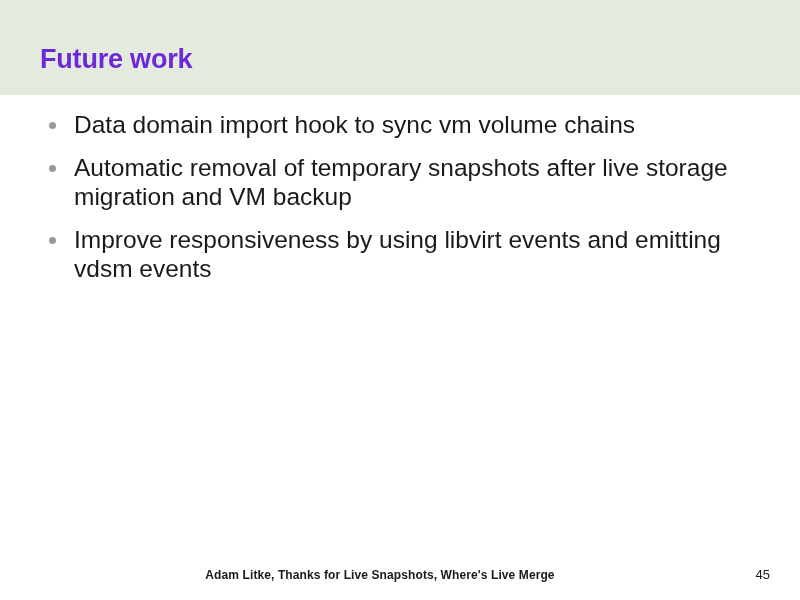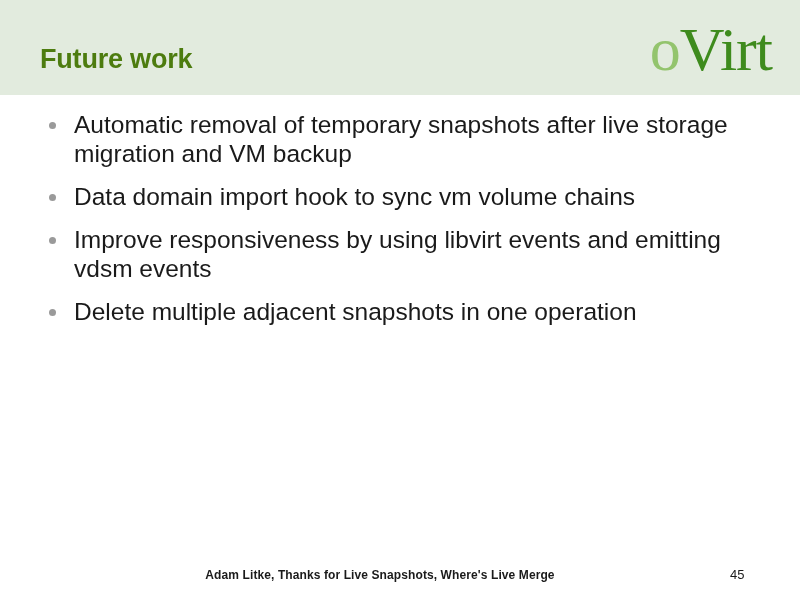"Future work" .slide-title { color: #4d7c0f -> #6d28d9 }
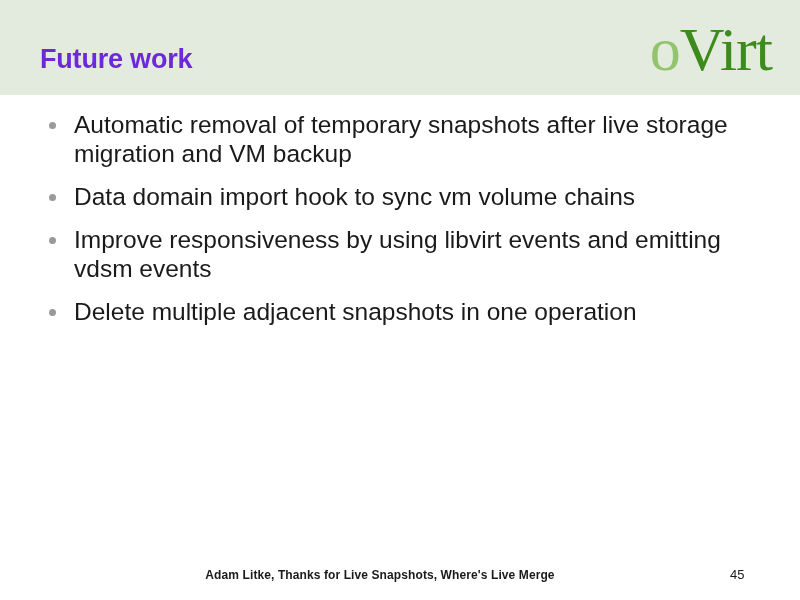"oVirt" div.logo { html: <div> <span>o</span><span>Virt</span> </div> -> none }
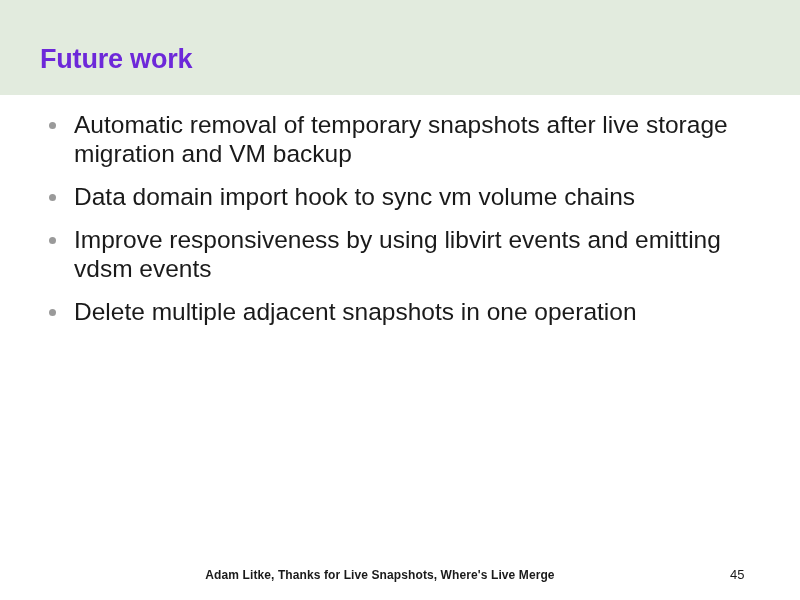"Automatic removal of temporary snapshots" div.bullet-item { order: before "Data domain import hook to" -> after "Data domain import hook to" }
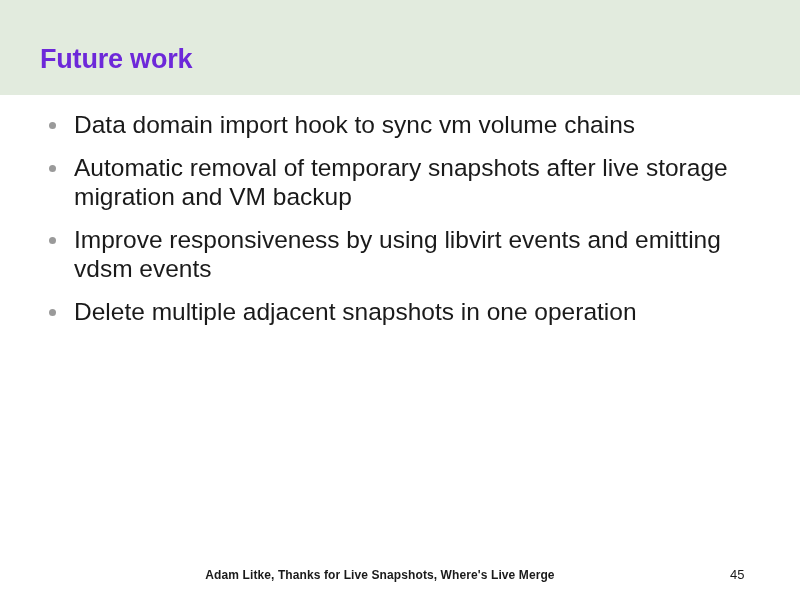"Delete multiple adjacent snapshots in" div.bullet-item { html: <div> <span></span> <span>Delete multiple adjacent snapshots in one operation</span> </div> -> none }
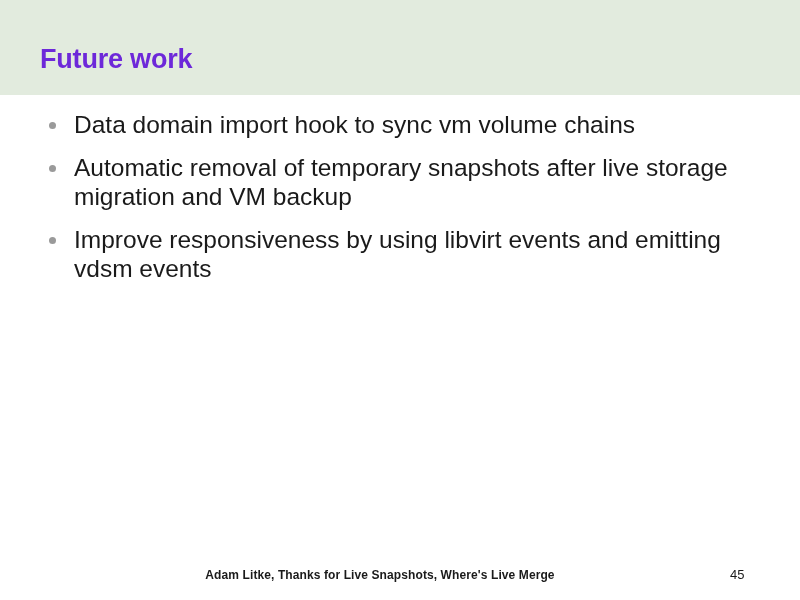"45" .page-number { text-align: left -> right }
